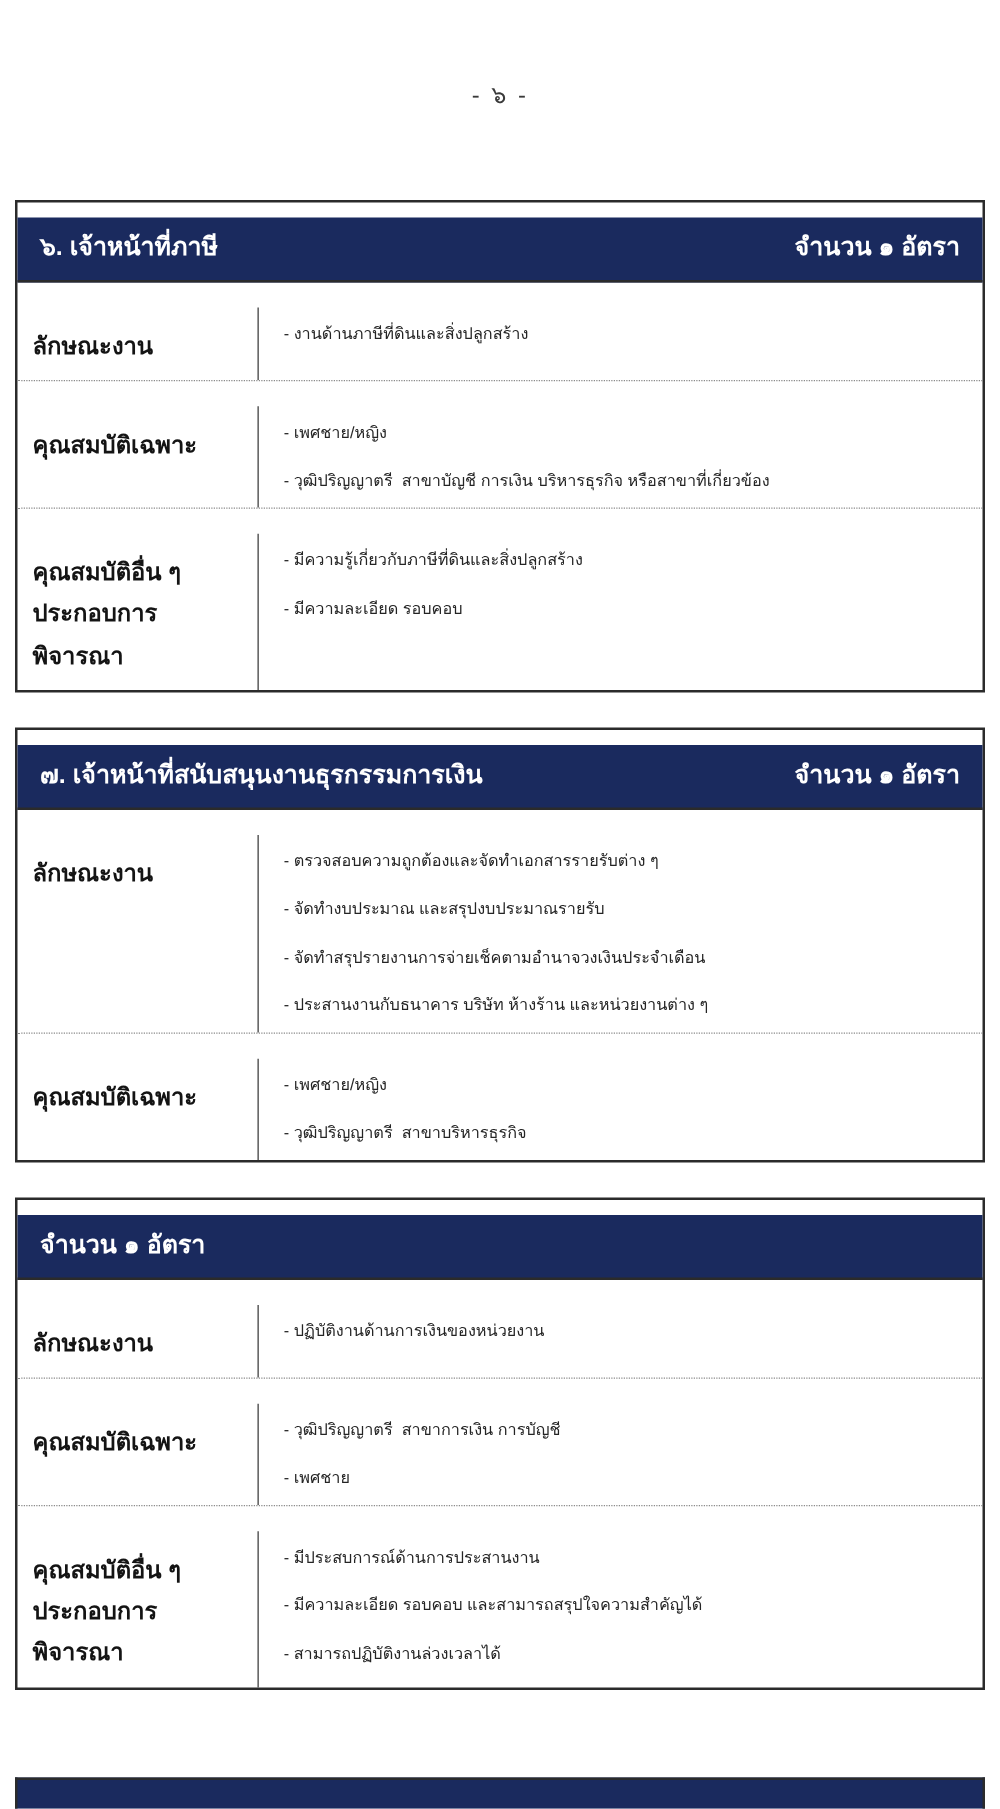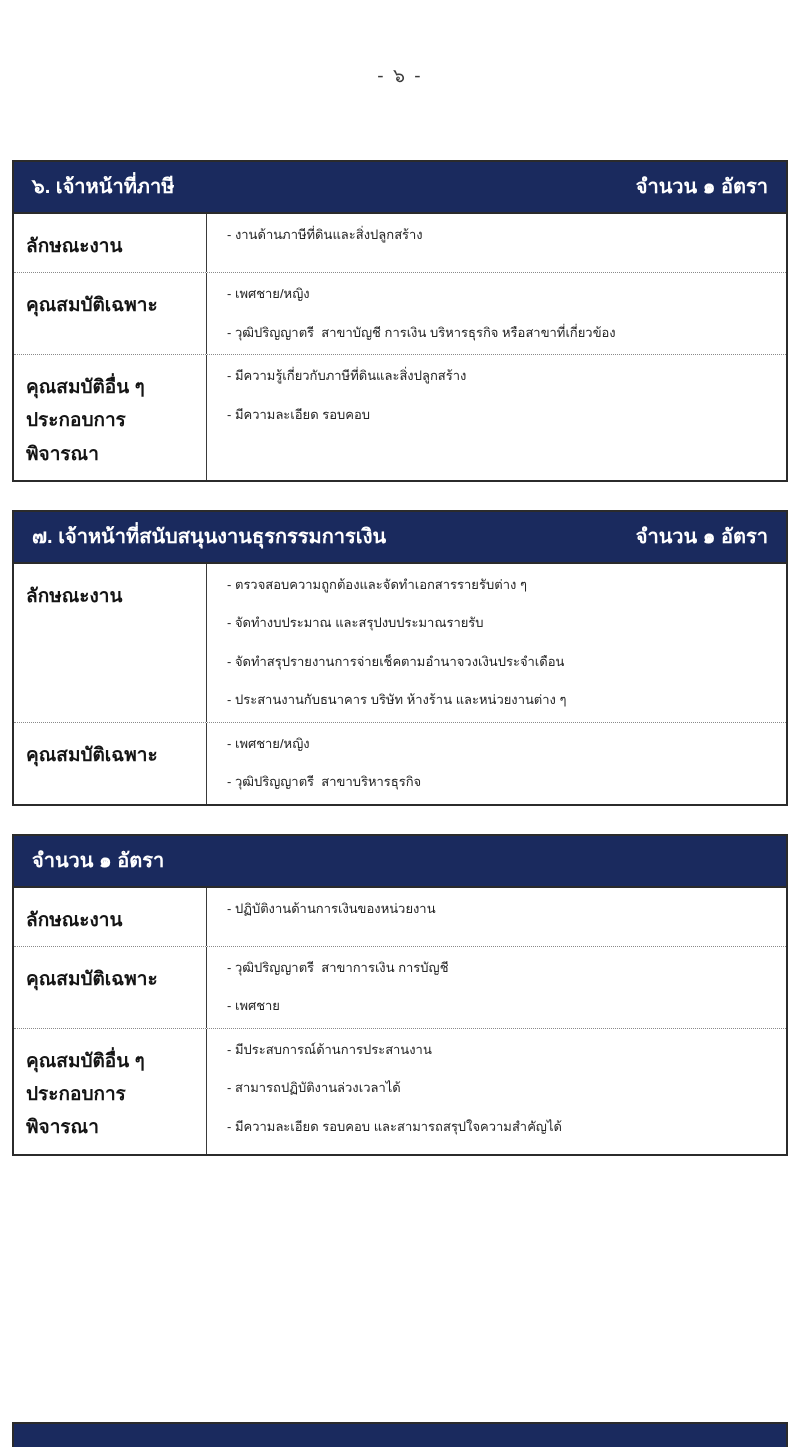"๖. เจ้าหน้าที่ภาษี" .tbl-header { margin-top: none -> 12px }
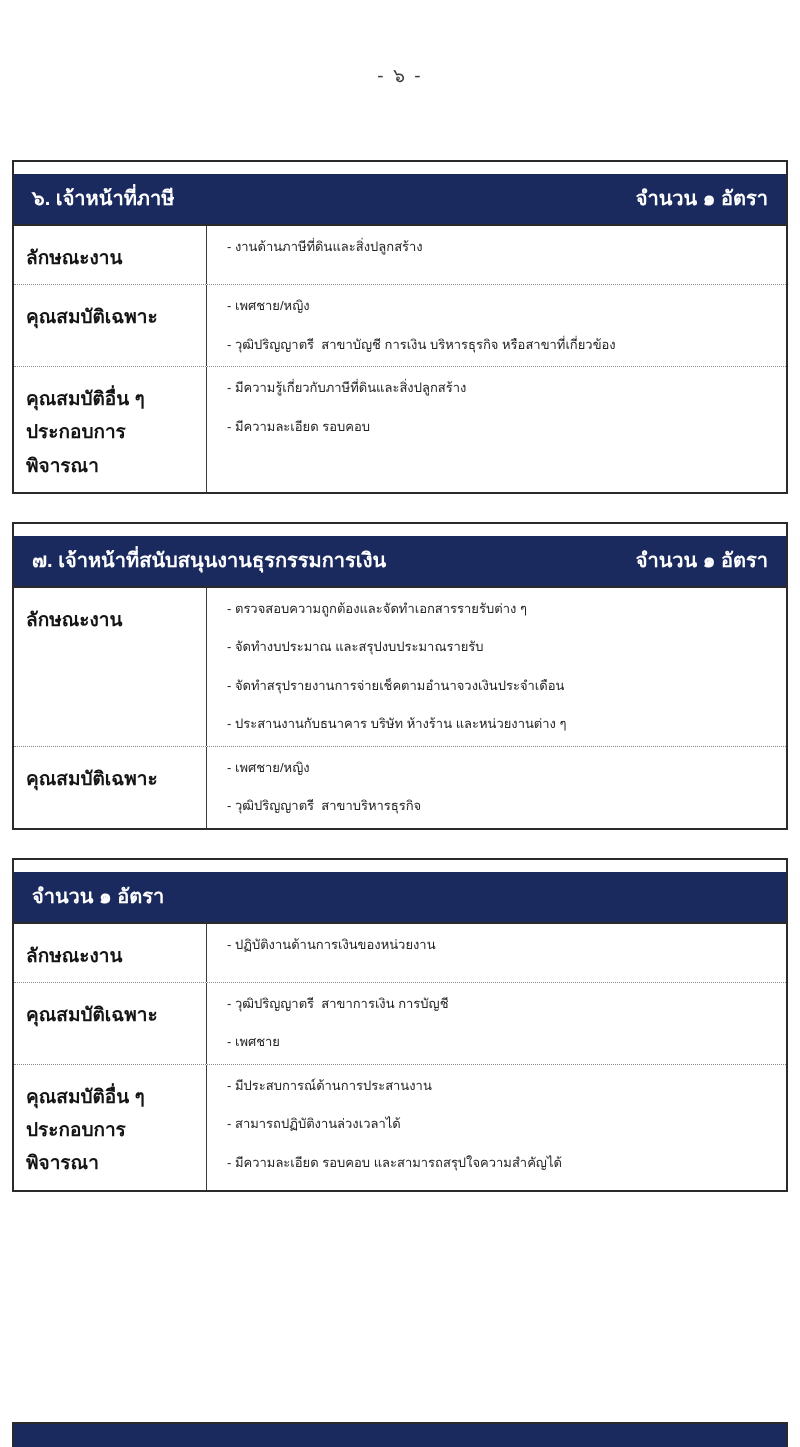"ลักษณะงาน" .tbl-row { margin-top: none -> 20px }
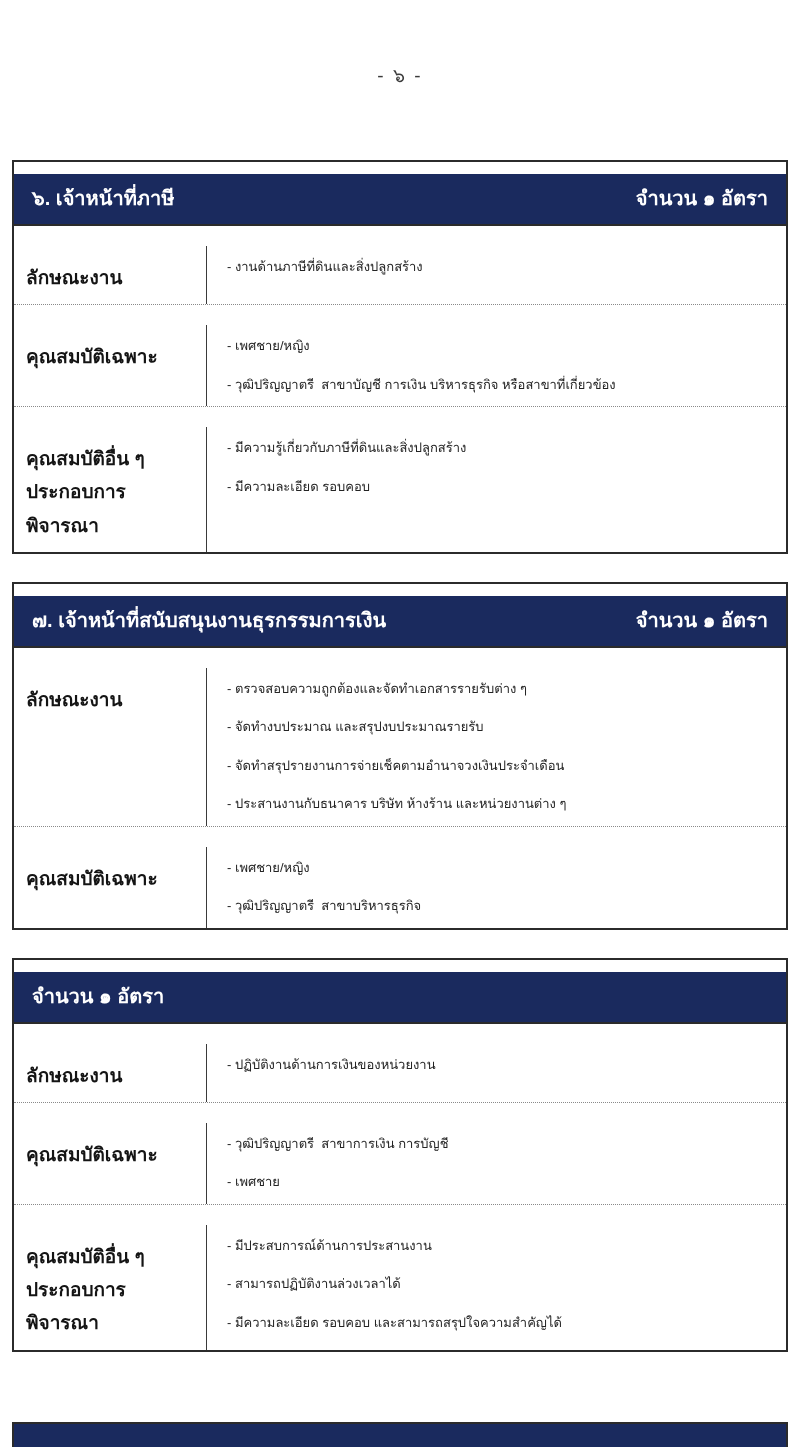"- สามารถปฏิบัติงานล่วงเวลาได้" div.bullet-item { order: before "- มีความละเอียด รอบคอบ และสามารถสรุปใจความสำคัญได้" -> after "- มีความละเอียด รอบคอบ และสามารถสรุปใจความสำคัญได้" }
